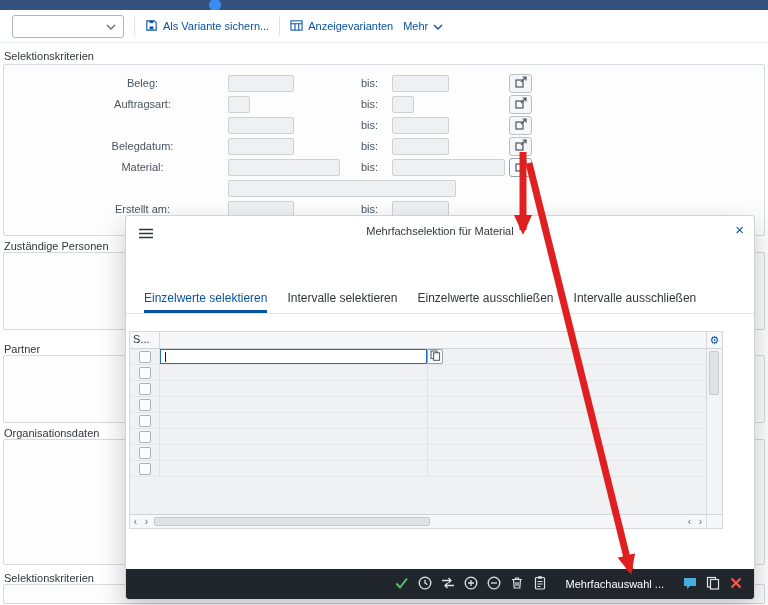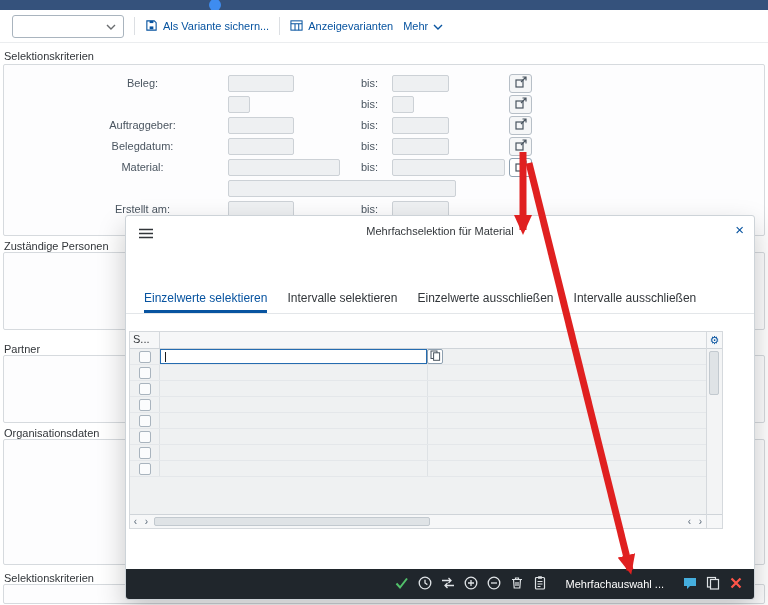"Auftragsart:" span.flabel { html: none -> <span>Auftragsart:</span> }
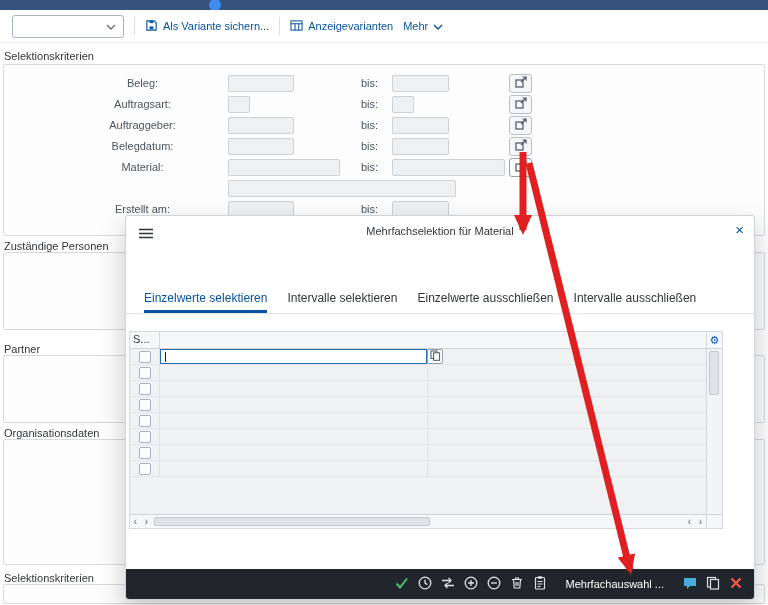"Auftraggeber:" span.flabel { html: <span>Auftraggeber:</span> -> none }
